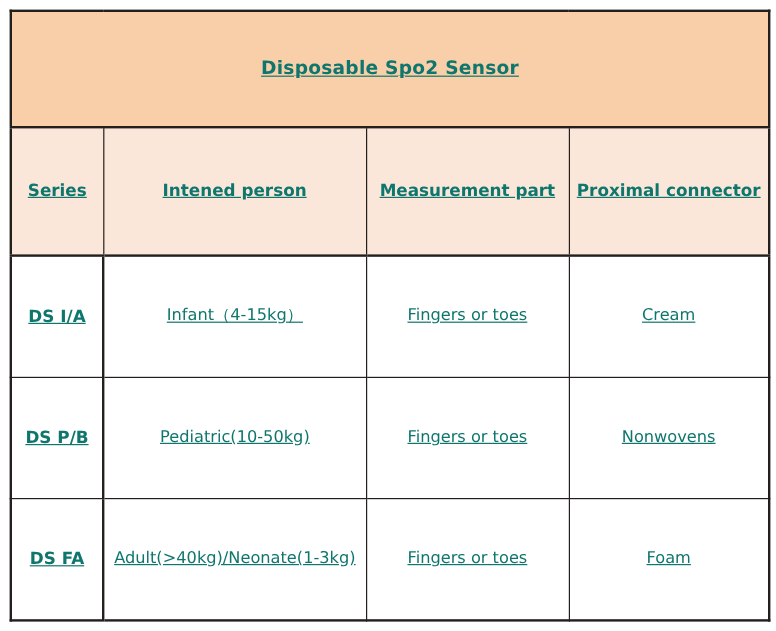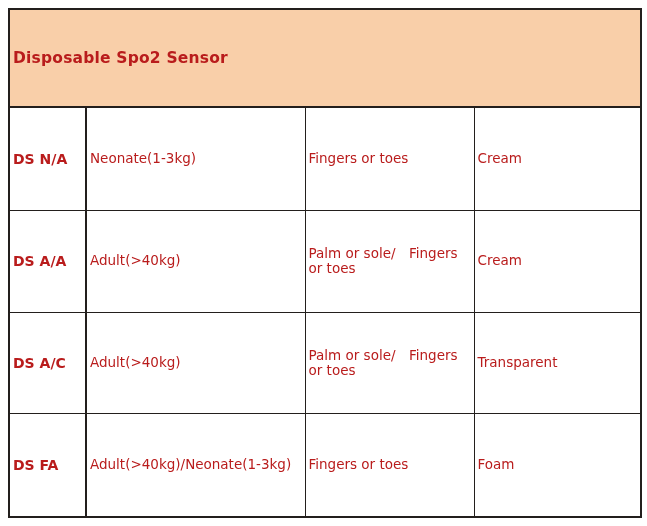"Disposable Spo2 Sensor" td { color: #b91c1c -> #0f766e; text-align: none -> center; text-decoration: none -> underline }
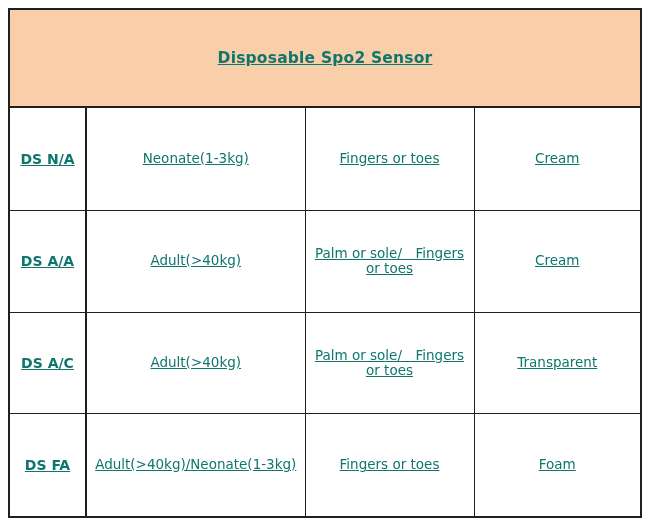"Series" tr { html: none -> <tr> <td>Series</td> <td>Intened person</td> <td>Measurement part</td> <td>Proximal connector</td> </tr> }
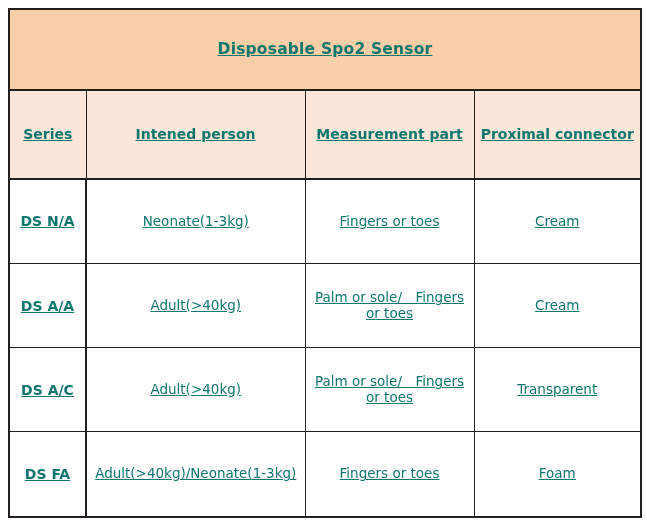"DS N/A" tr.data-row { html: <tr> <td>DS N/A</td> <td>Neonate(1-3kg)</td> <td>Fingers or toes</td> <td>Cream</td> </tr> -> none }
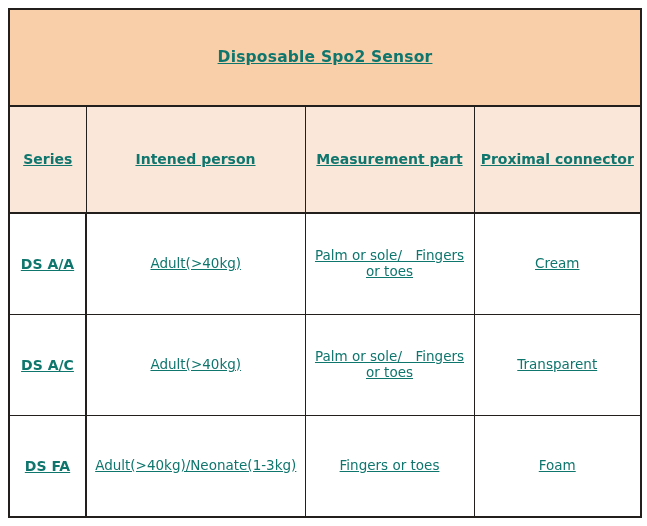"DS I/A" tr.data-row { html: none -> <tr> <td>DS I/A</td> <td>Infant（4-15kg）</td> <td>Fingers or toes</td> <td>Cream</td> </tr> }
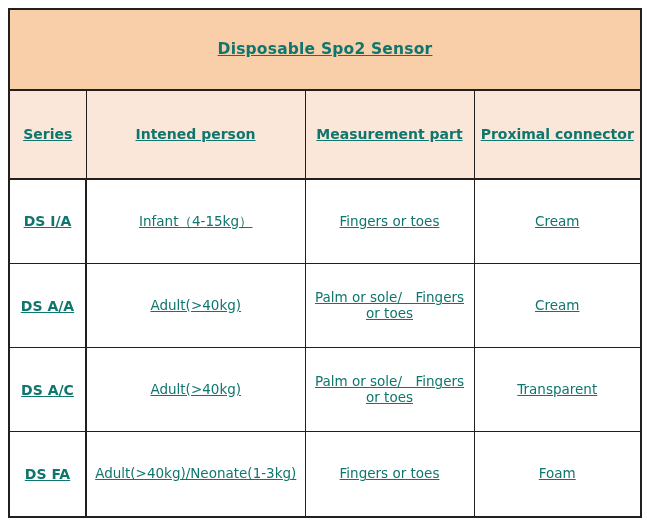"DS A/A" tr.data-row { html: <tr> <td>DS A/A</td> <td>Adult(&gt;40kg)</td> <td>Palm or sole/ Fingers or toes</td> <td>Cream</td> </tr> -> none }
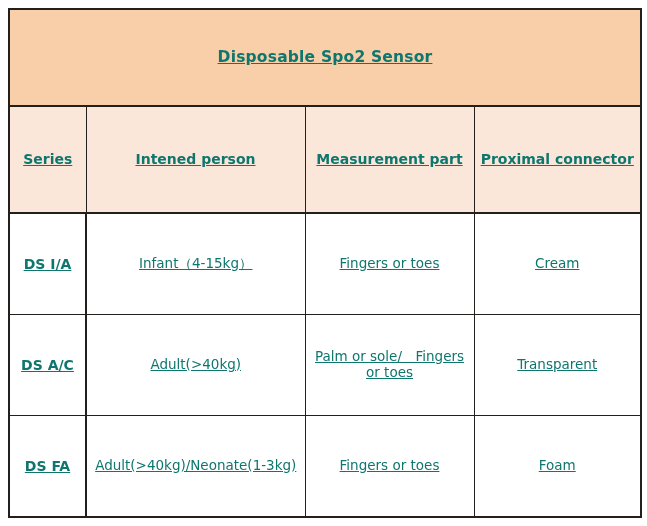"DS P/B" tr.data-row { html: none -> <tr> <td>DS P/B</td> <td>Pediatric(10-50kg)</td> <td>Fingers or toes</td> <td>Nonwovens</td> </tr> }
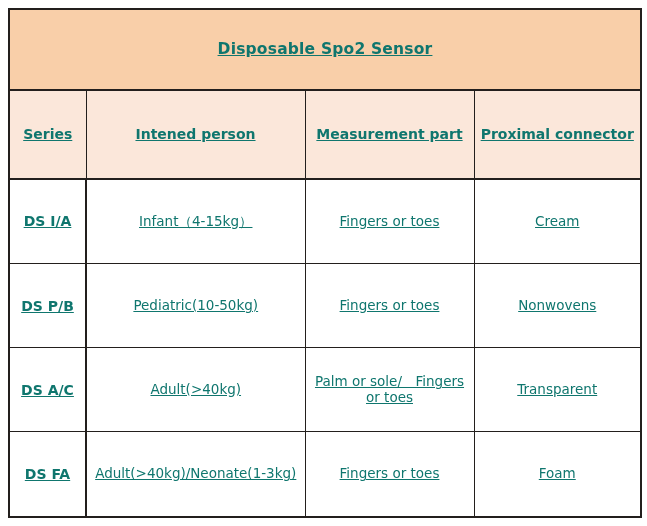"DS A/C" tr.data-row { html: <tr> <td>DS A/C</td> <td>Adult(&gt;40kg)</td> <td>Palm or sole/ Fingers or toes</td> <td>Transparent</td> </tr> -> none }
